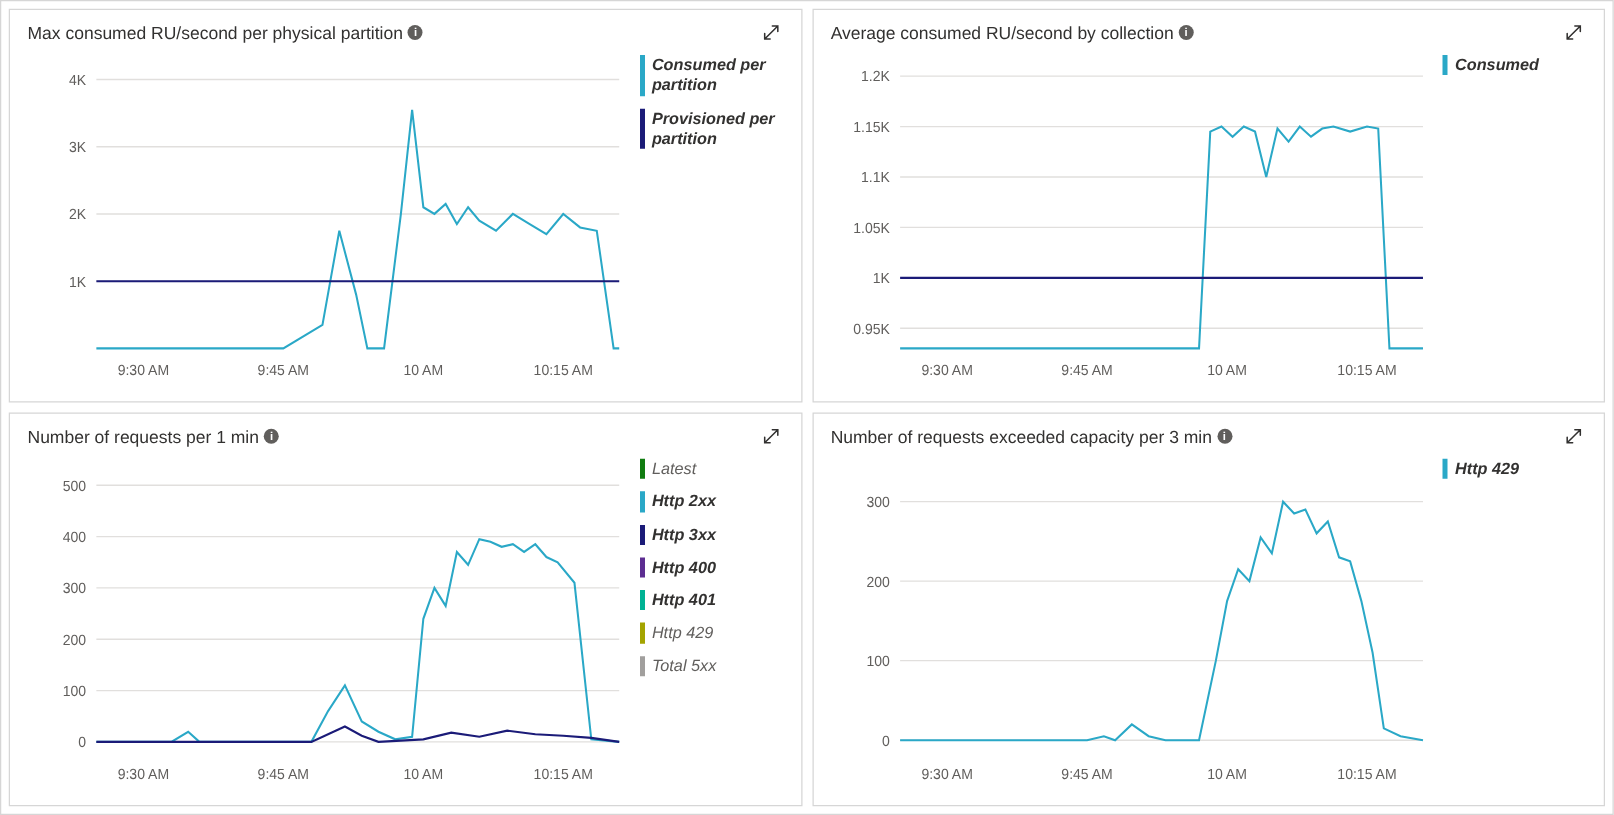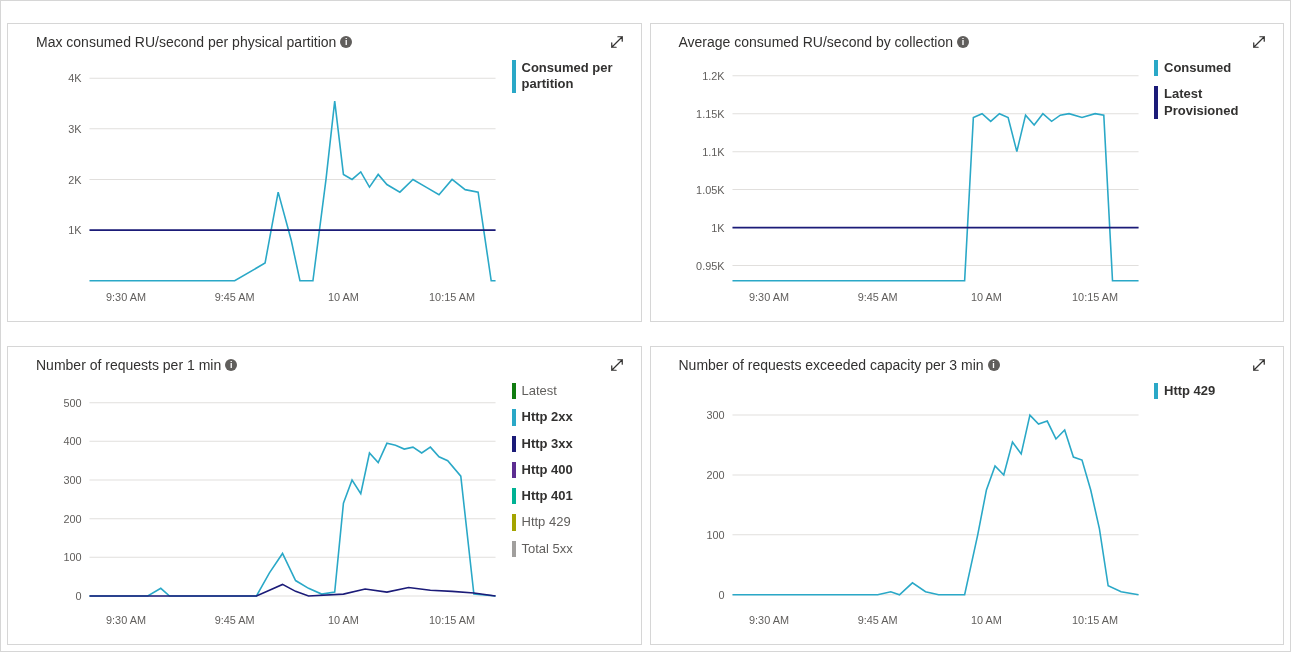"Max consumed RU/second per physical" .card { margin-top: 16px -> none; padding: 8px 14px 8px 28px -> 8px 14px 8px 14px }
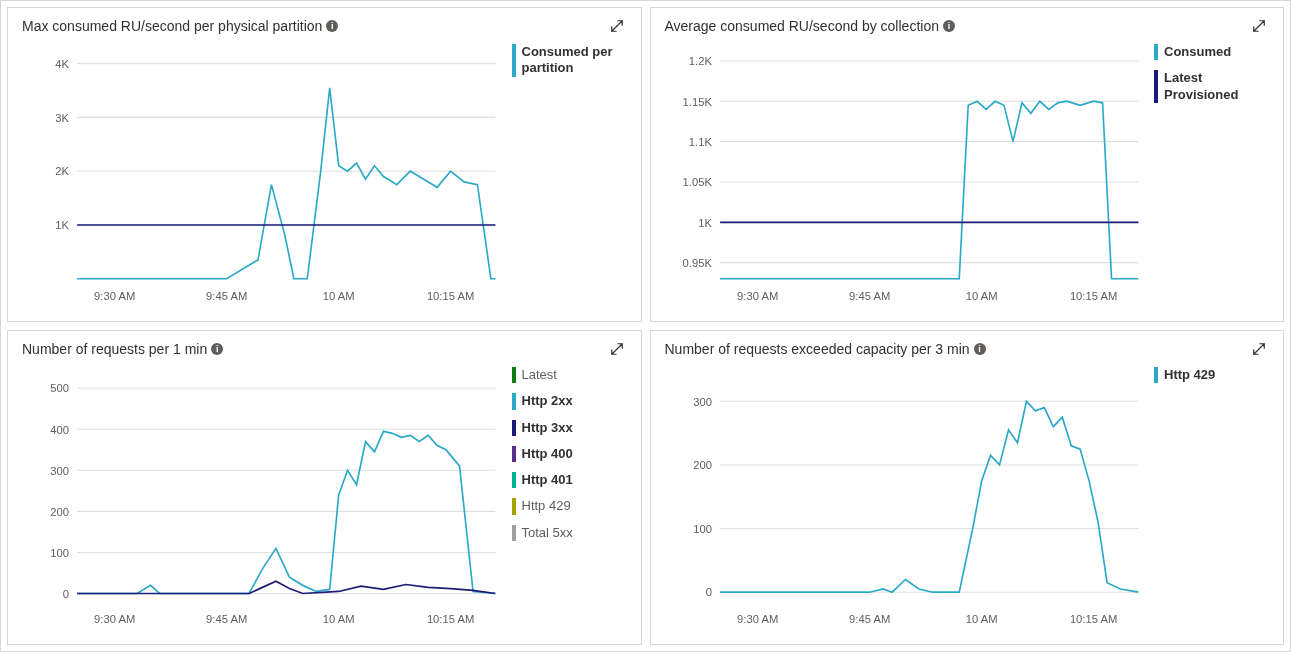"Consumed per partition" .legend-item { font-style: none -> italic }
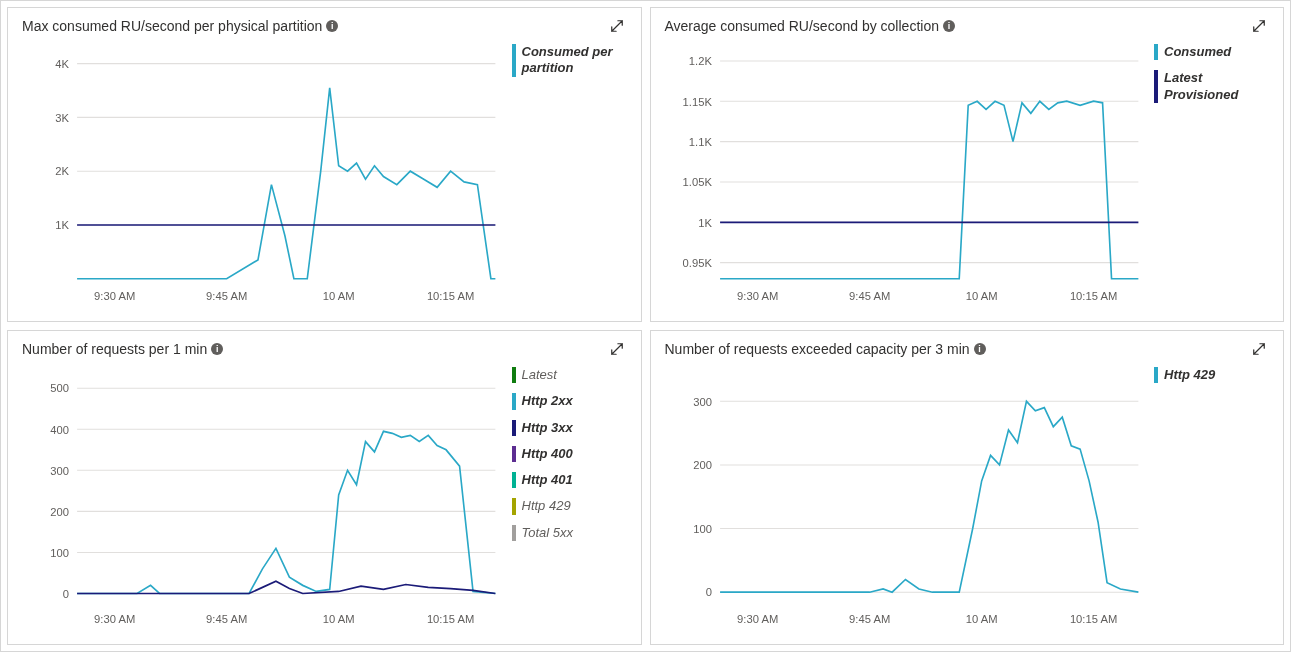"Latest Provisioned" div.legend-item { html: <div> <div></div> <span>Latest Provisioned</span> </div> -> none }
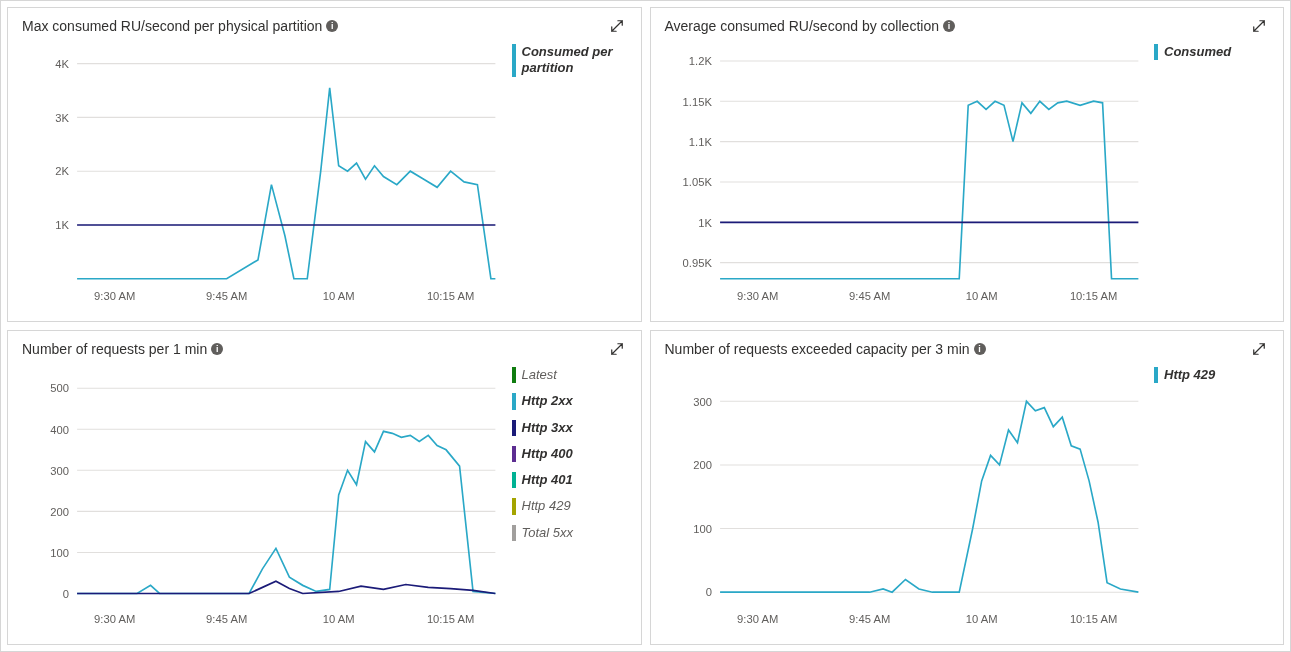"Provisioned per partition" div.legend-item { html: none -> <div> <div></div> <span>Provisioned per partition</span> </div> }
